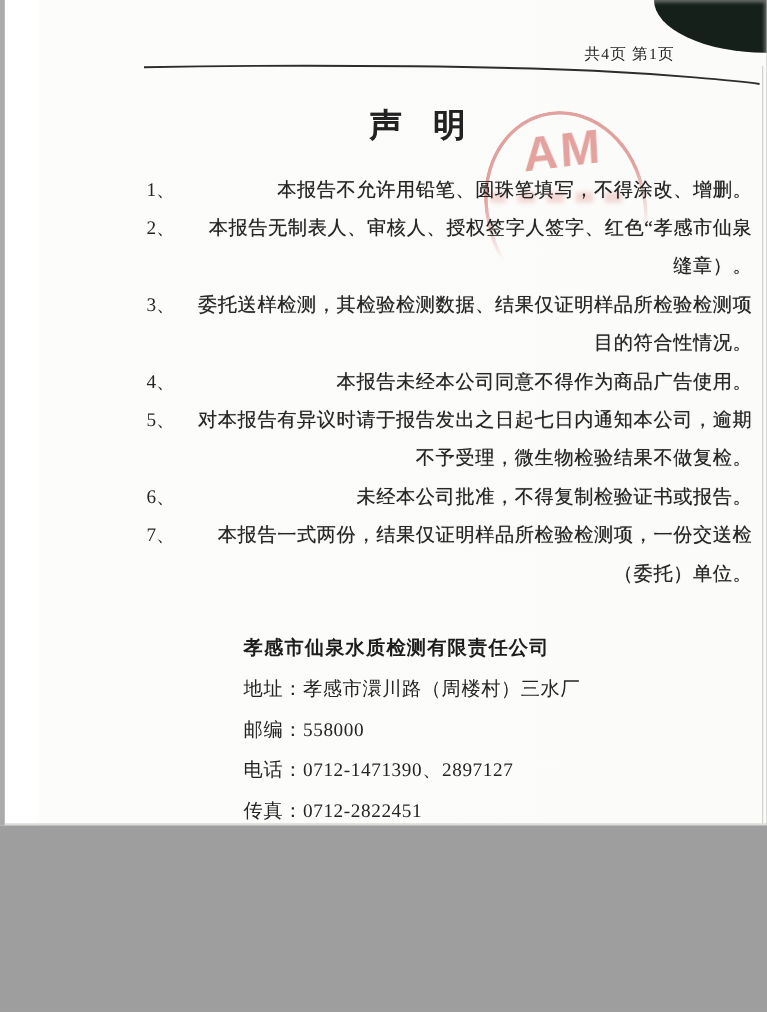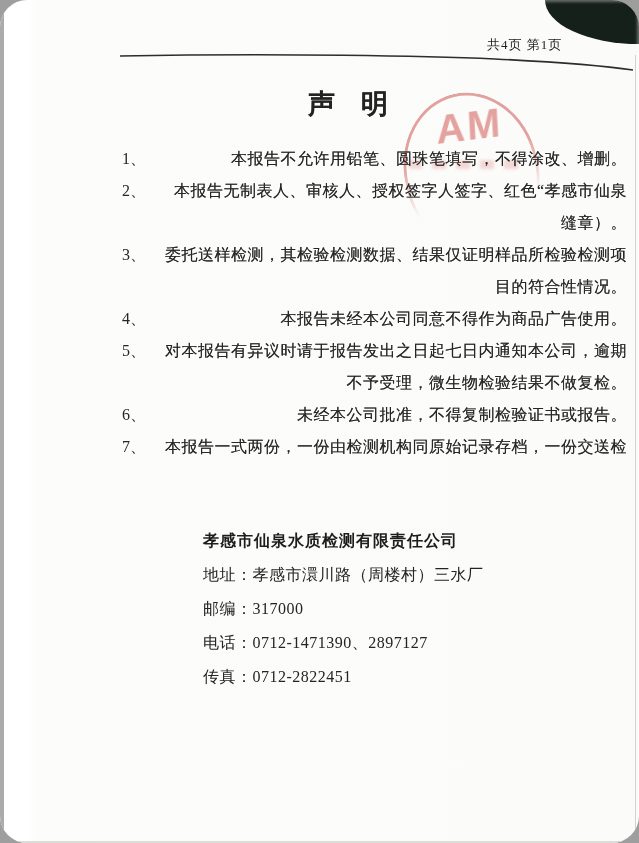"共4页 第1页" .screen { border-radius: 27px -> none; height: 843px -> 688px }
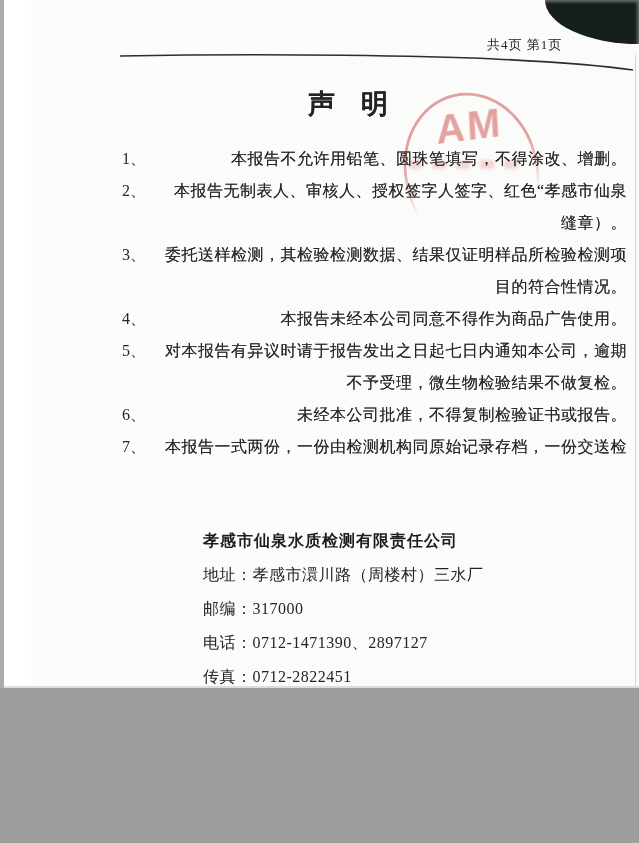"本报告一式两份，一份由检测机构同原始记录存档，一份交送检" div.line { text: 一份由检测机构同原始记录存档 -> 结果仅证明样品所检验检测项 }
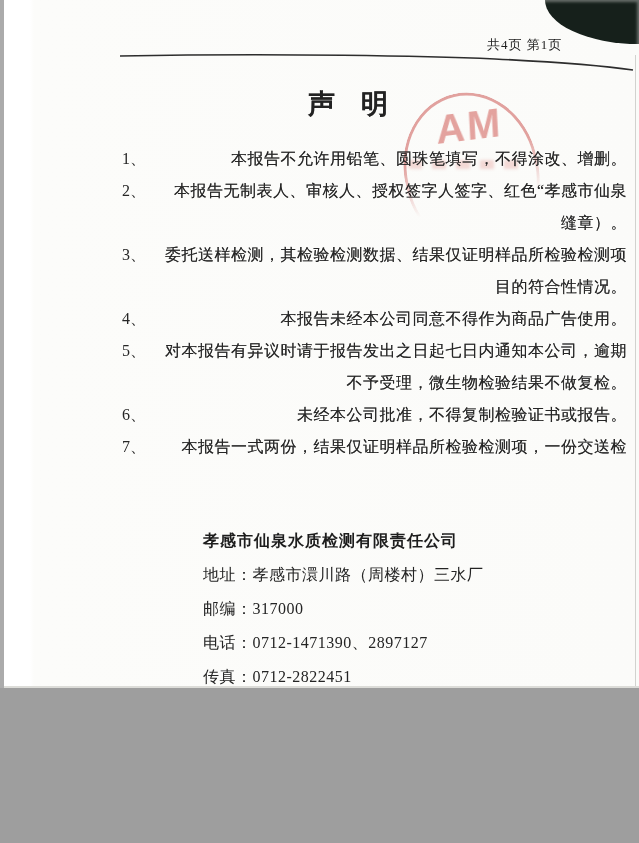"（委托）单位。" div.line { html: none -> <div>（委托）单位。</div> }
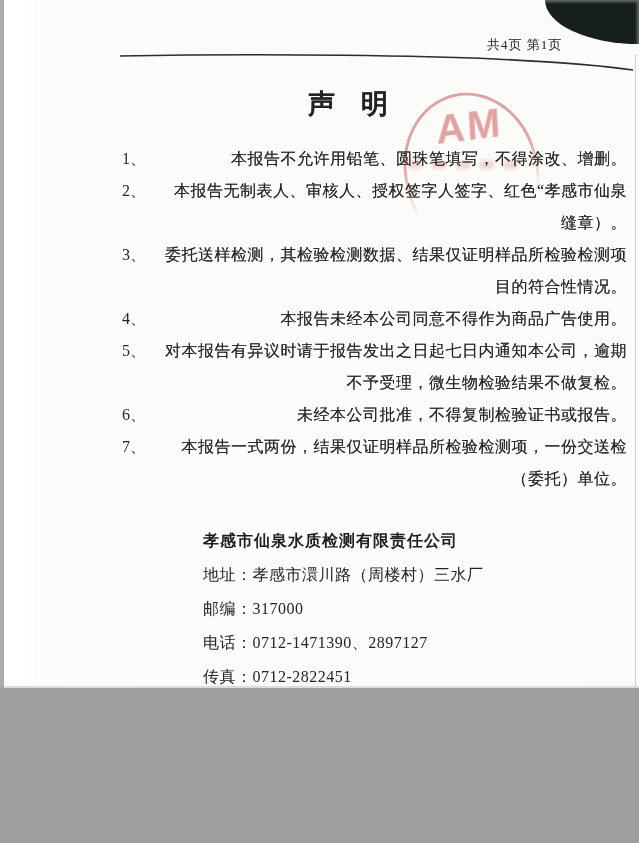"317000" span.val { text: 317000 -> 558000 }
